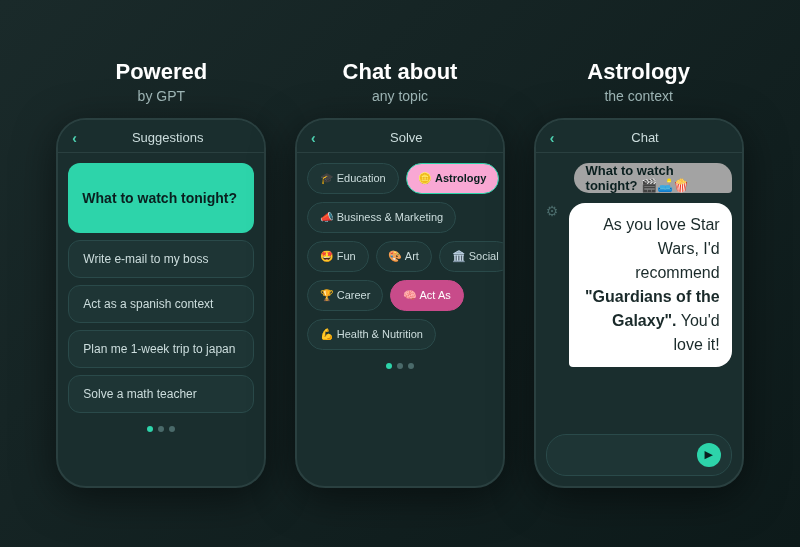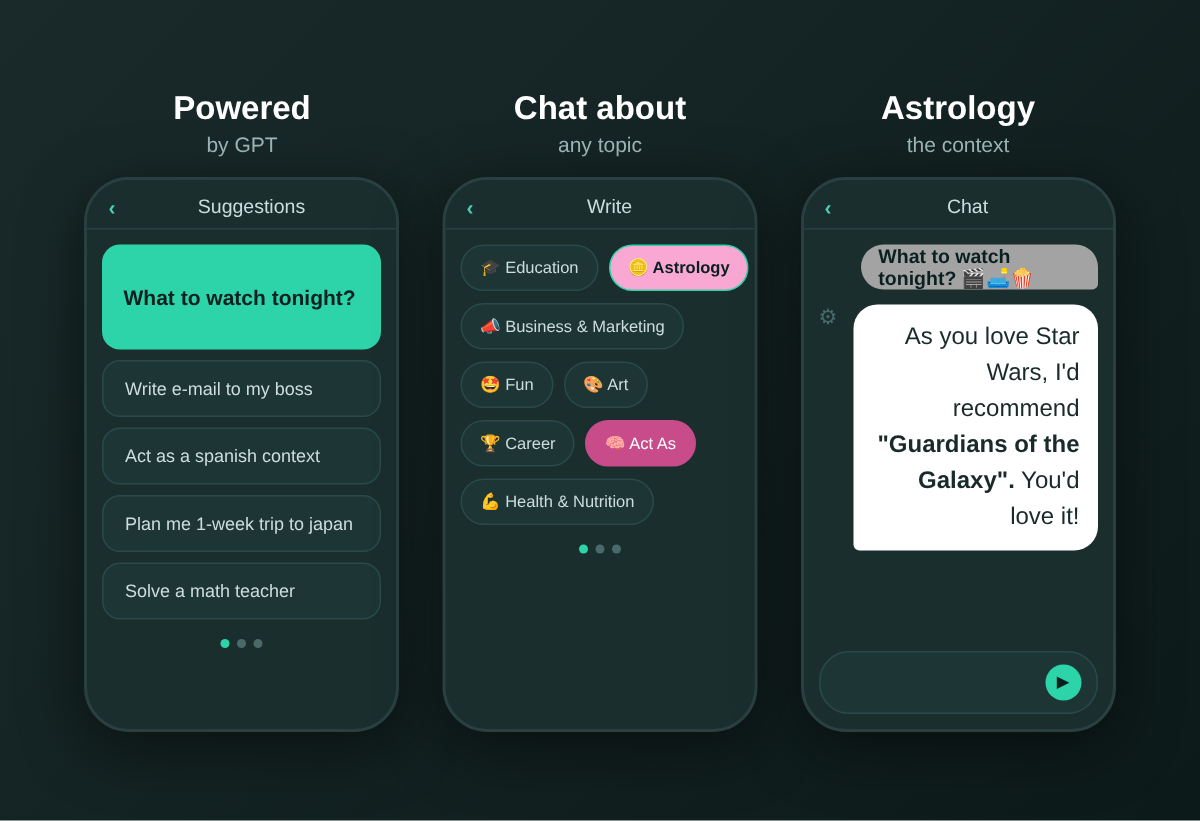"Write" span.header-title { text: Write -> Solve }
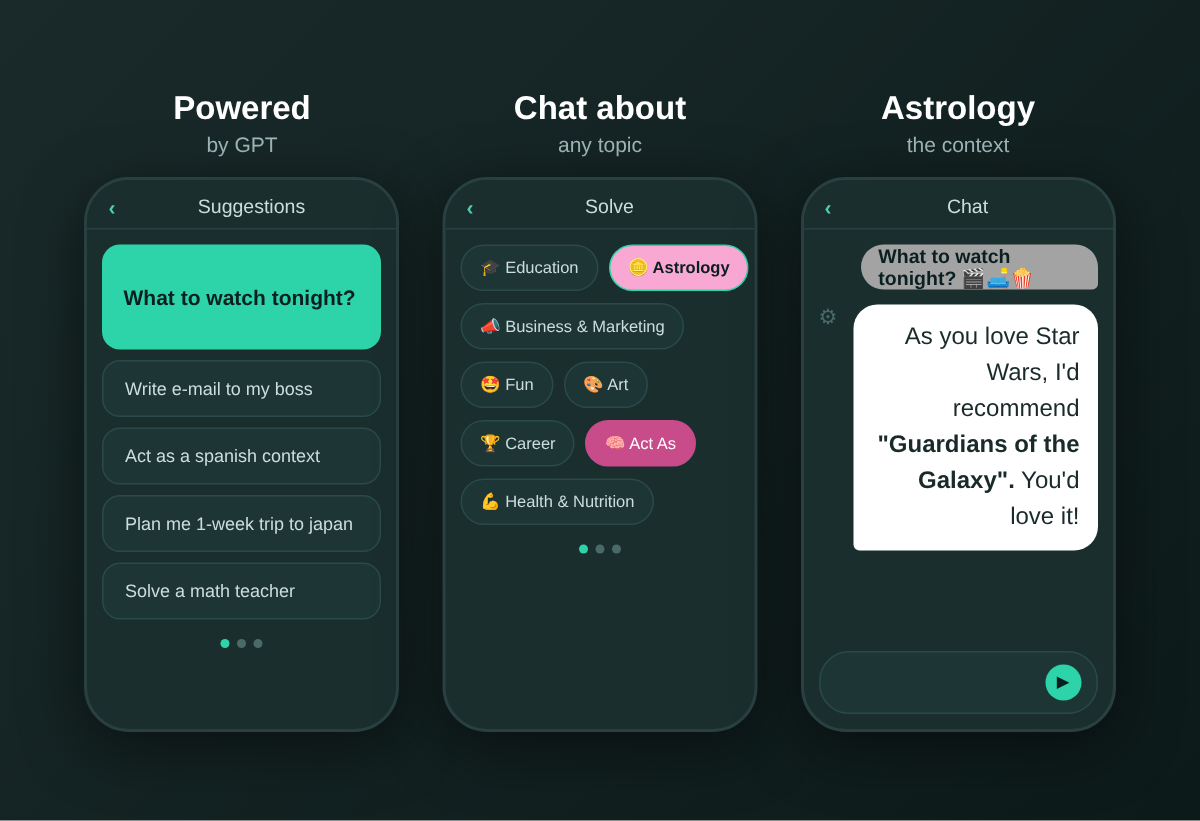"🏛️ Social" div.topic-chip { html: none -> <div>🏛️ Social</div> }
